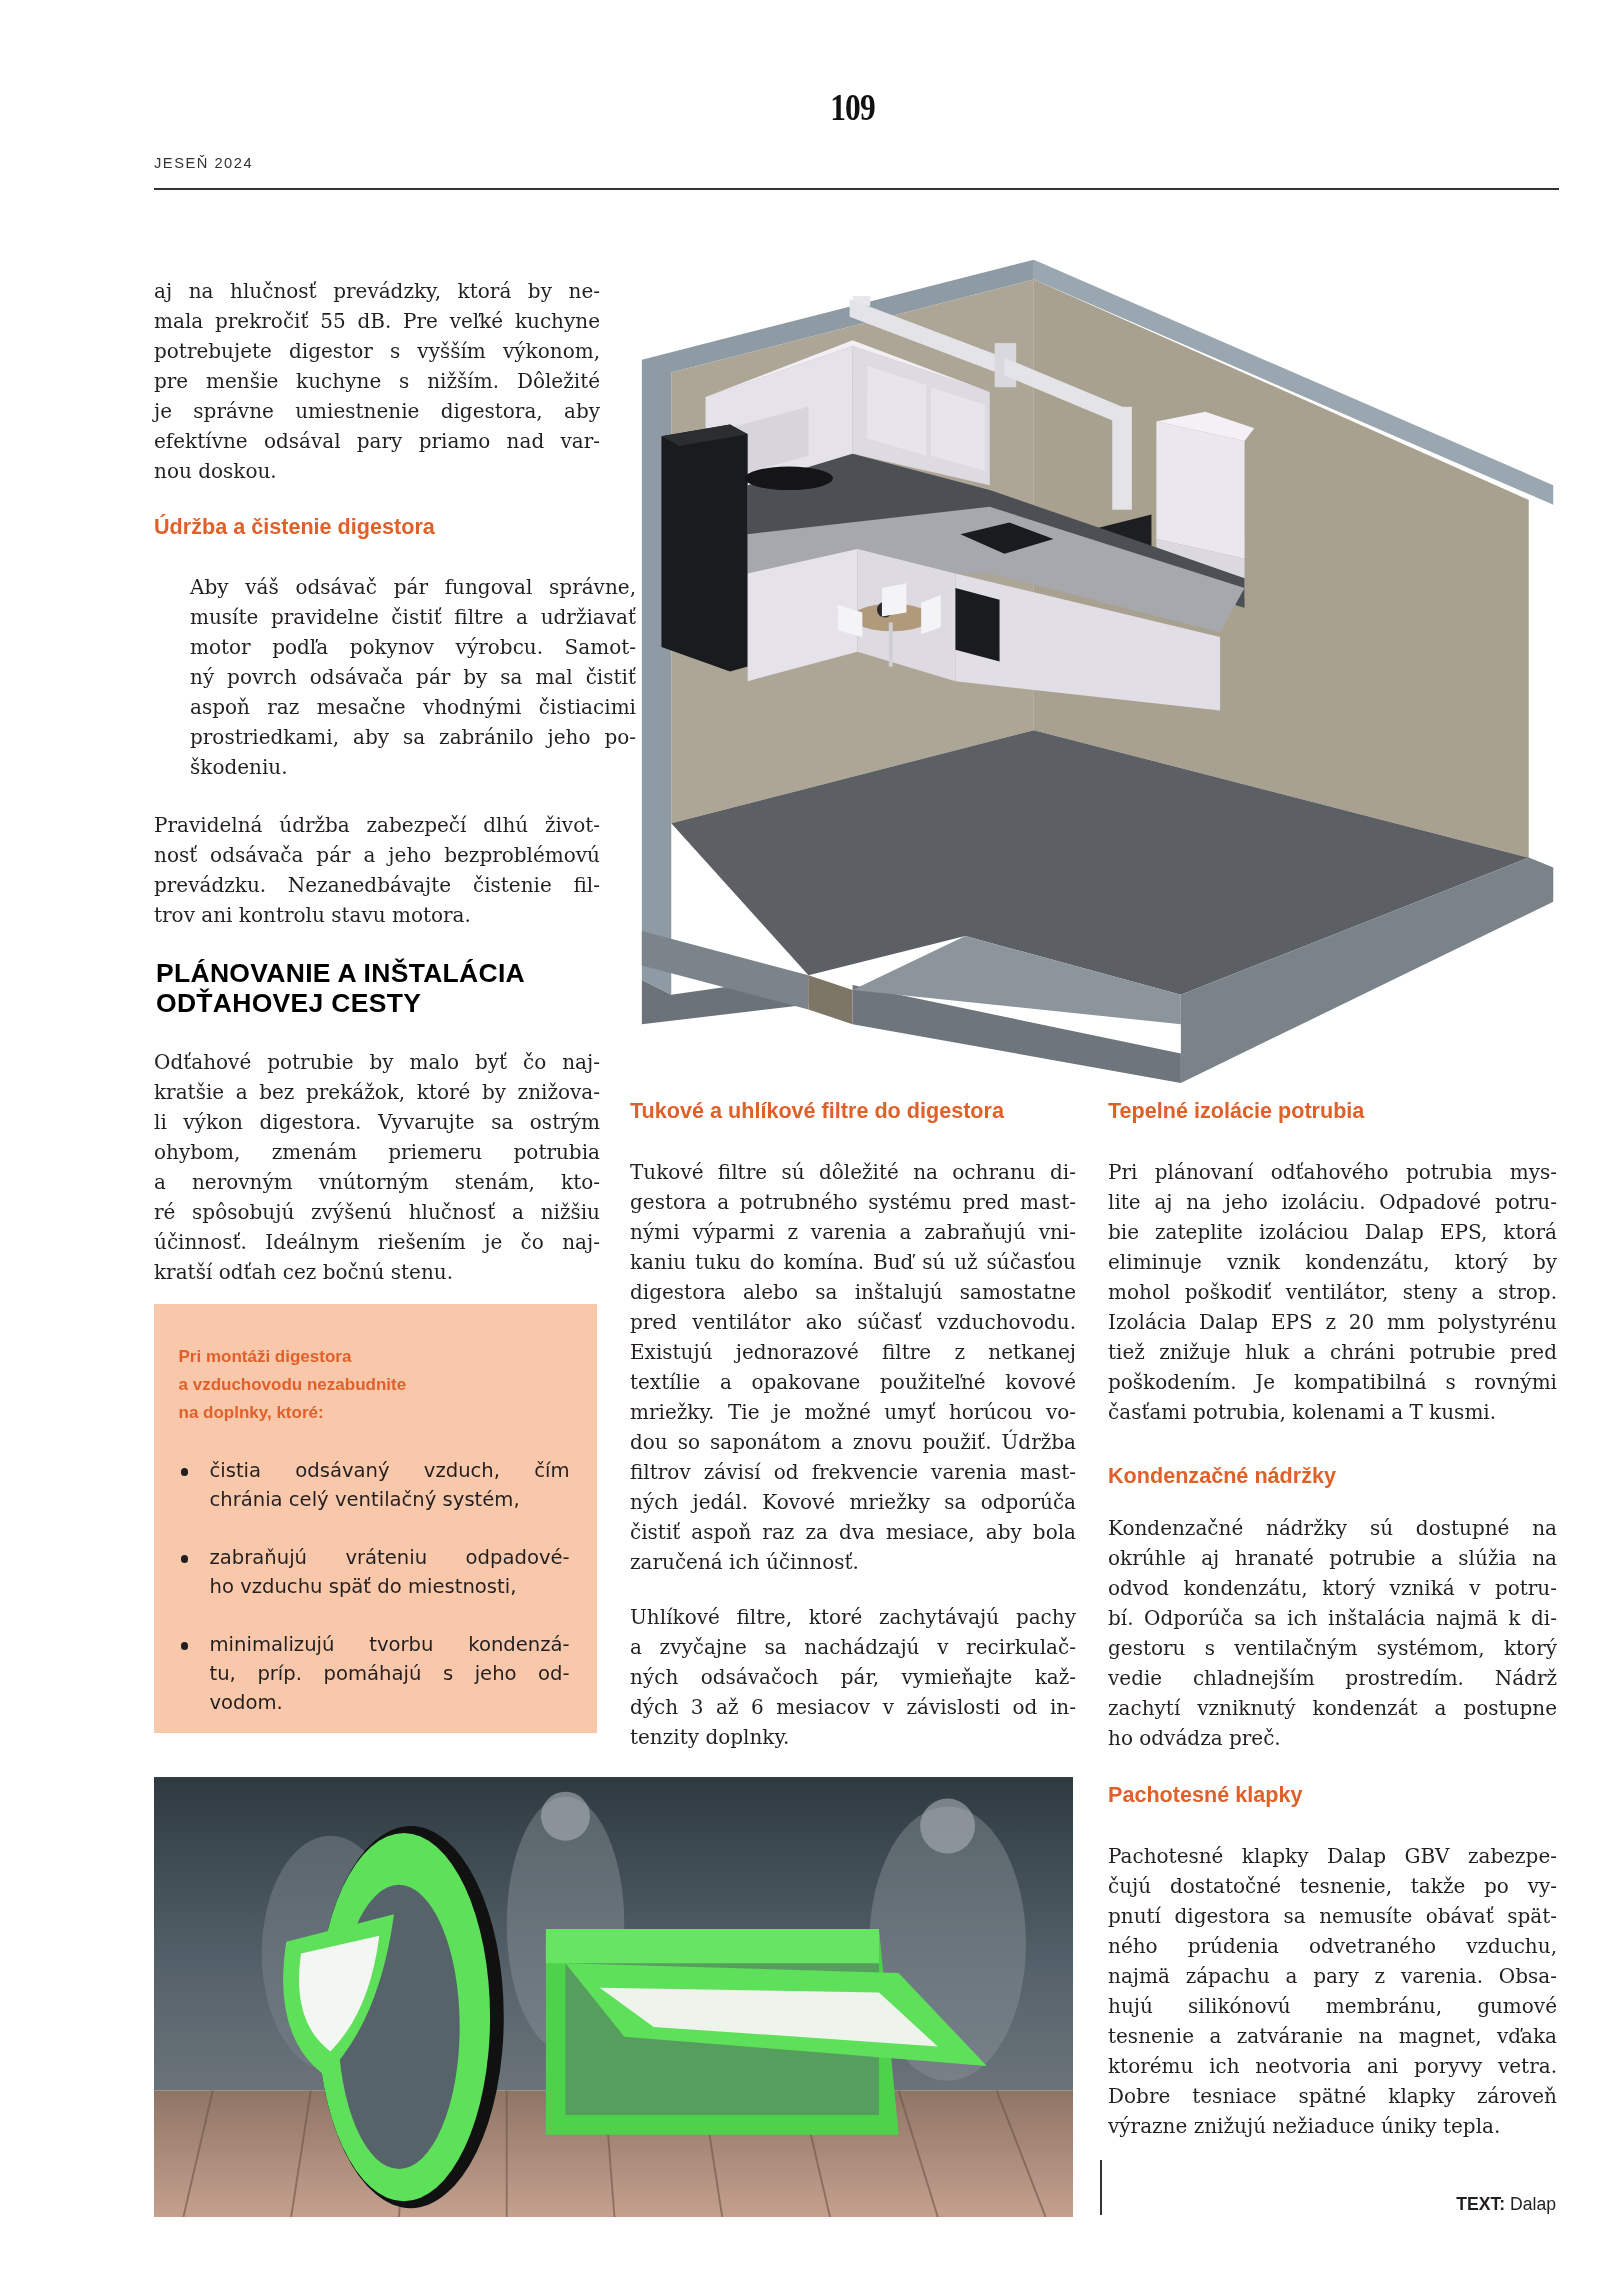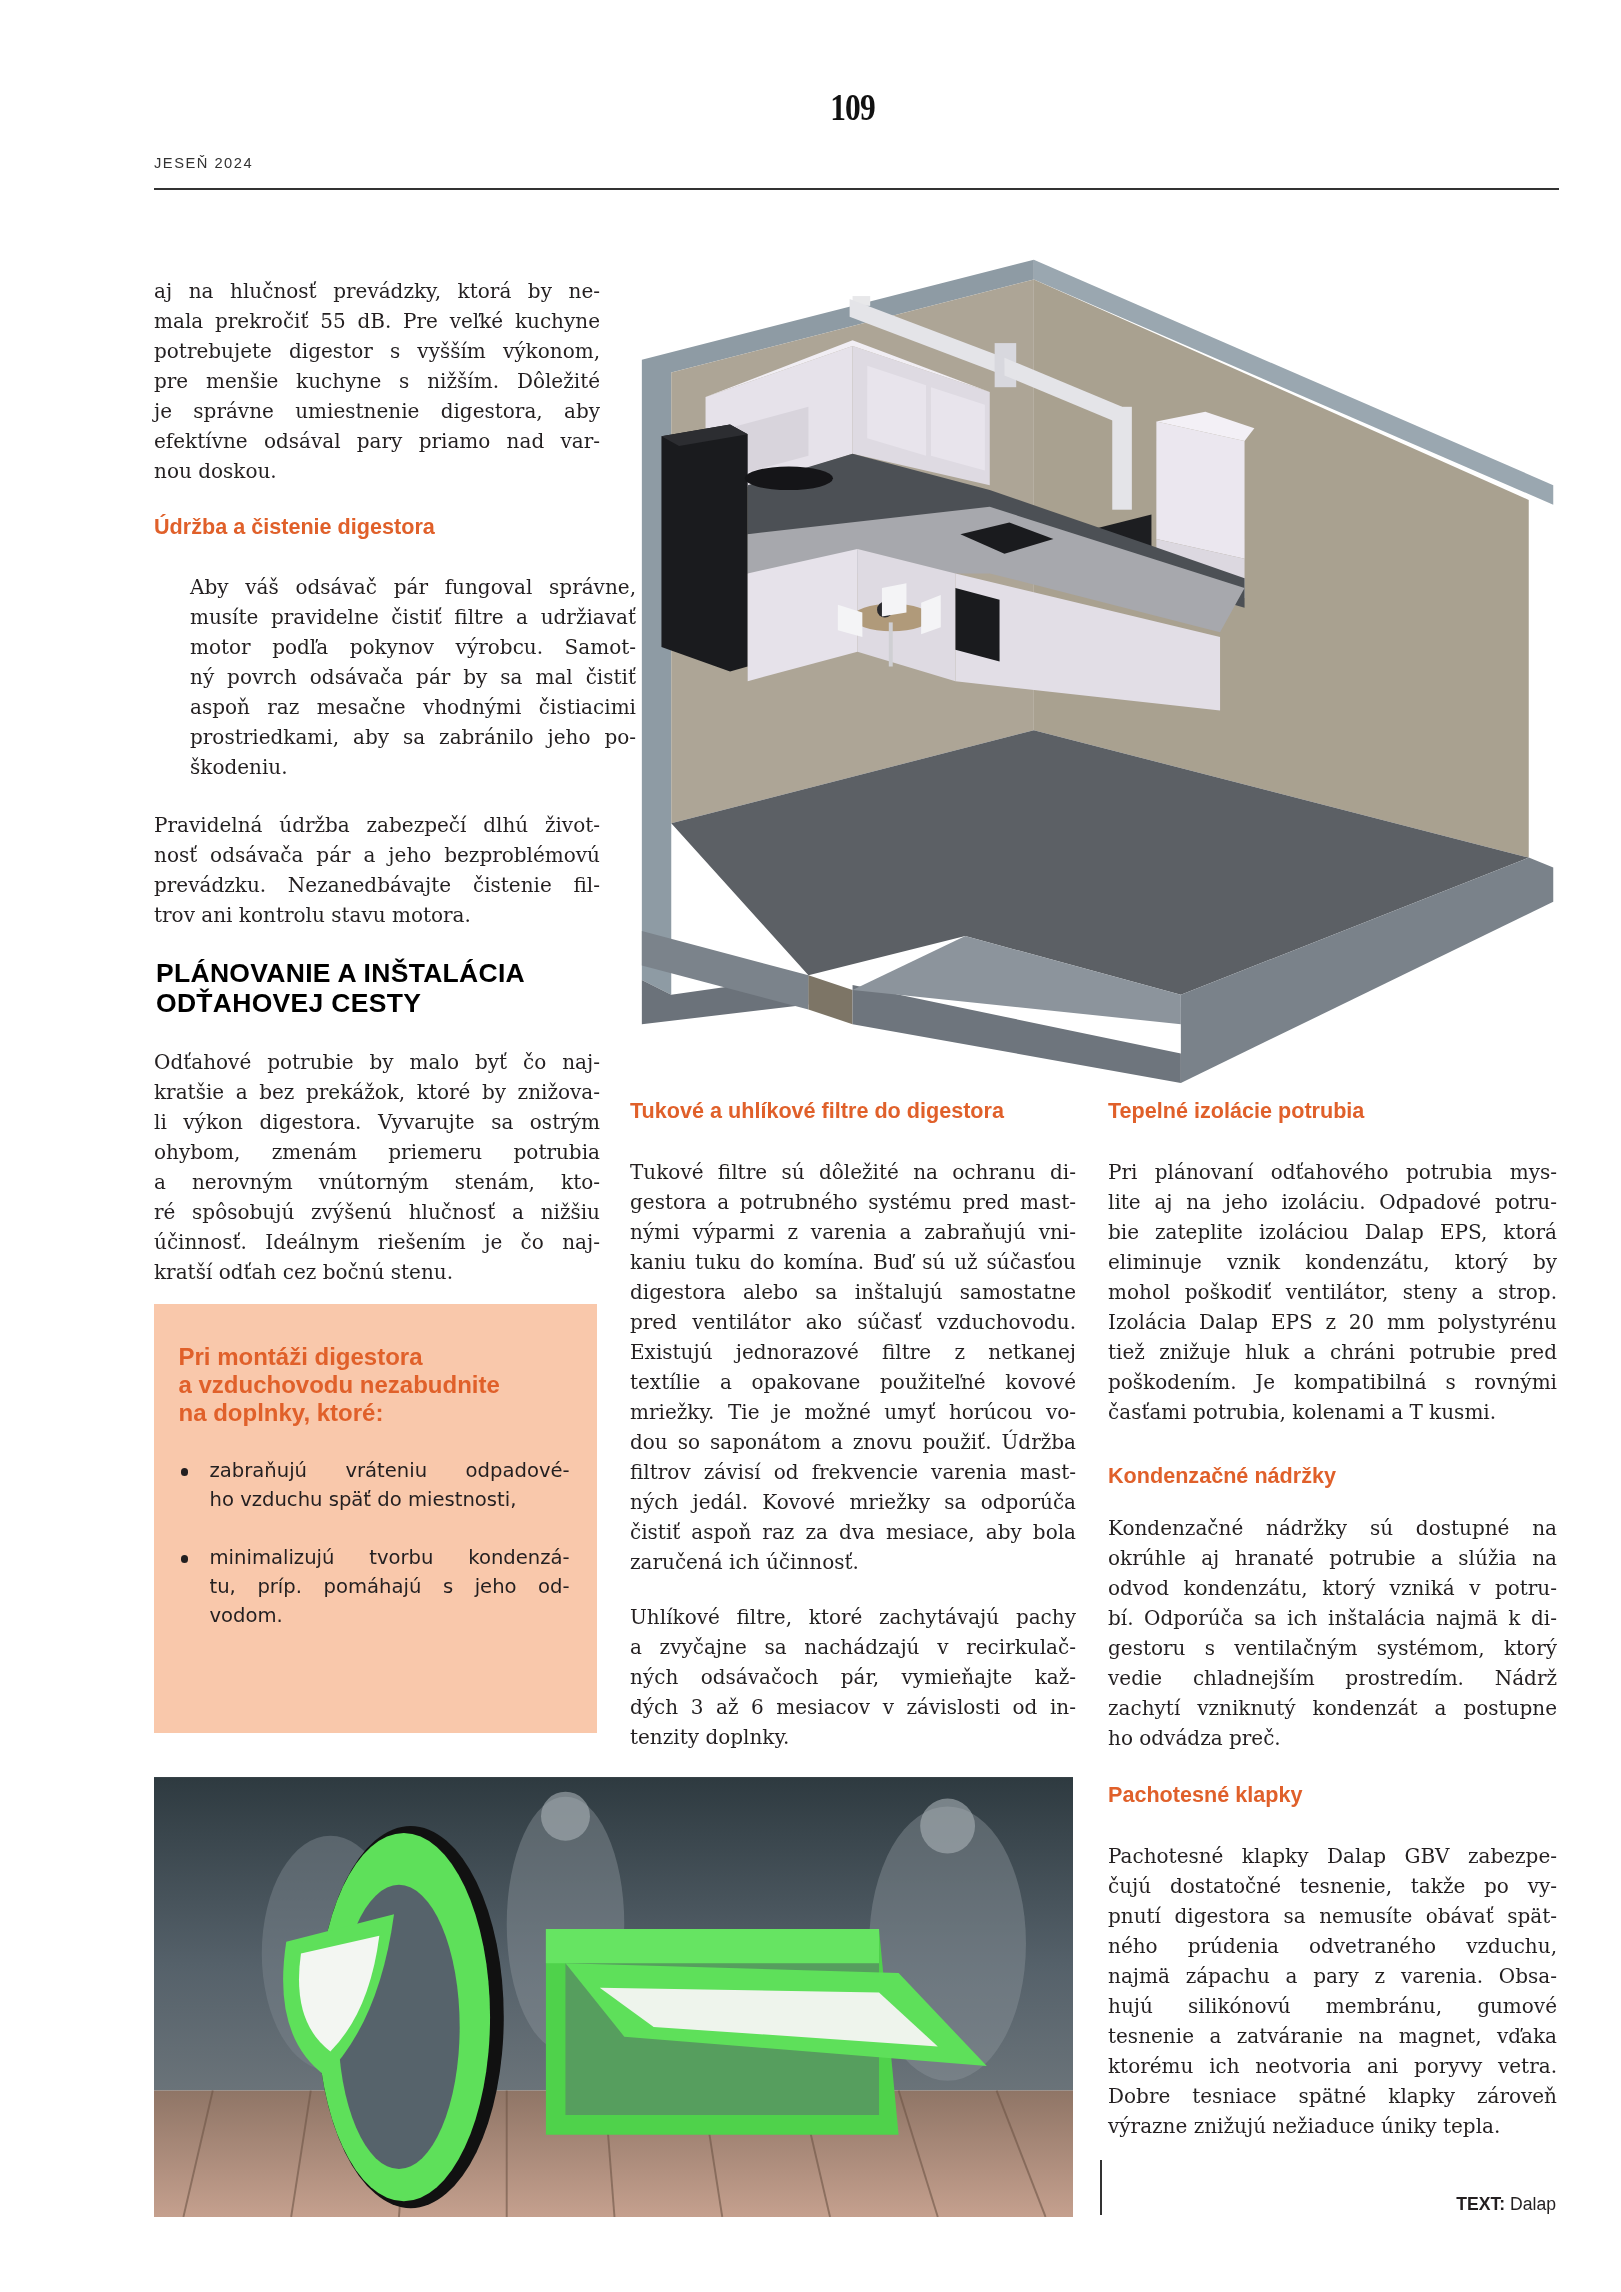"Pri montáži digestora" .tip-title { font-size: 24px -> 17px }
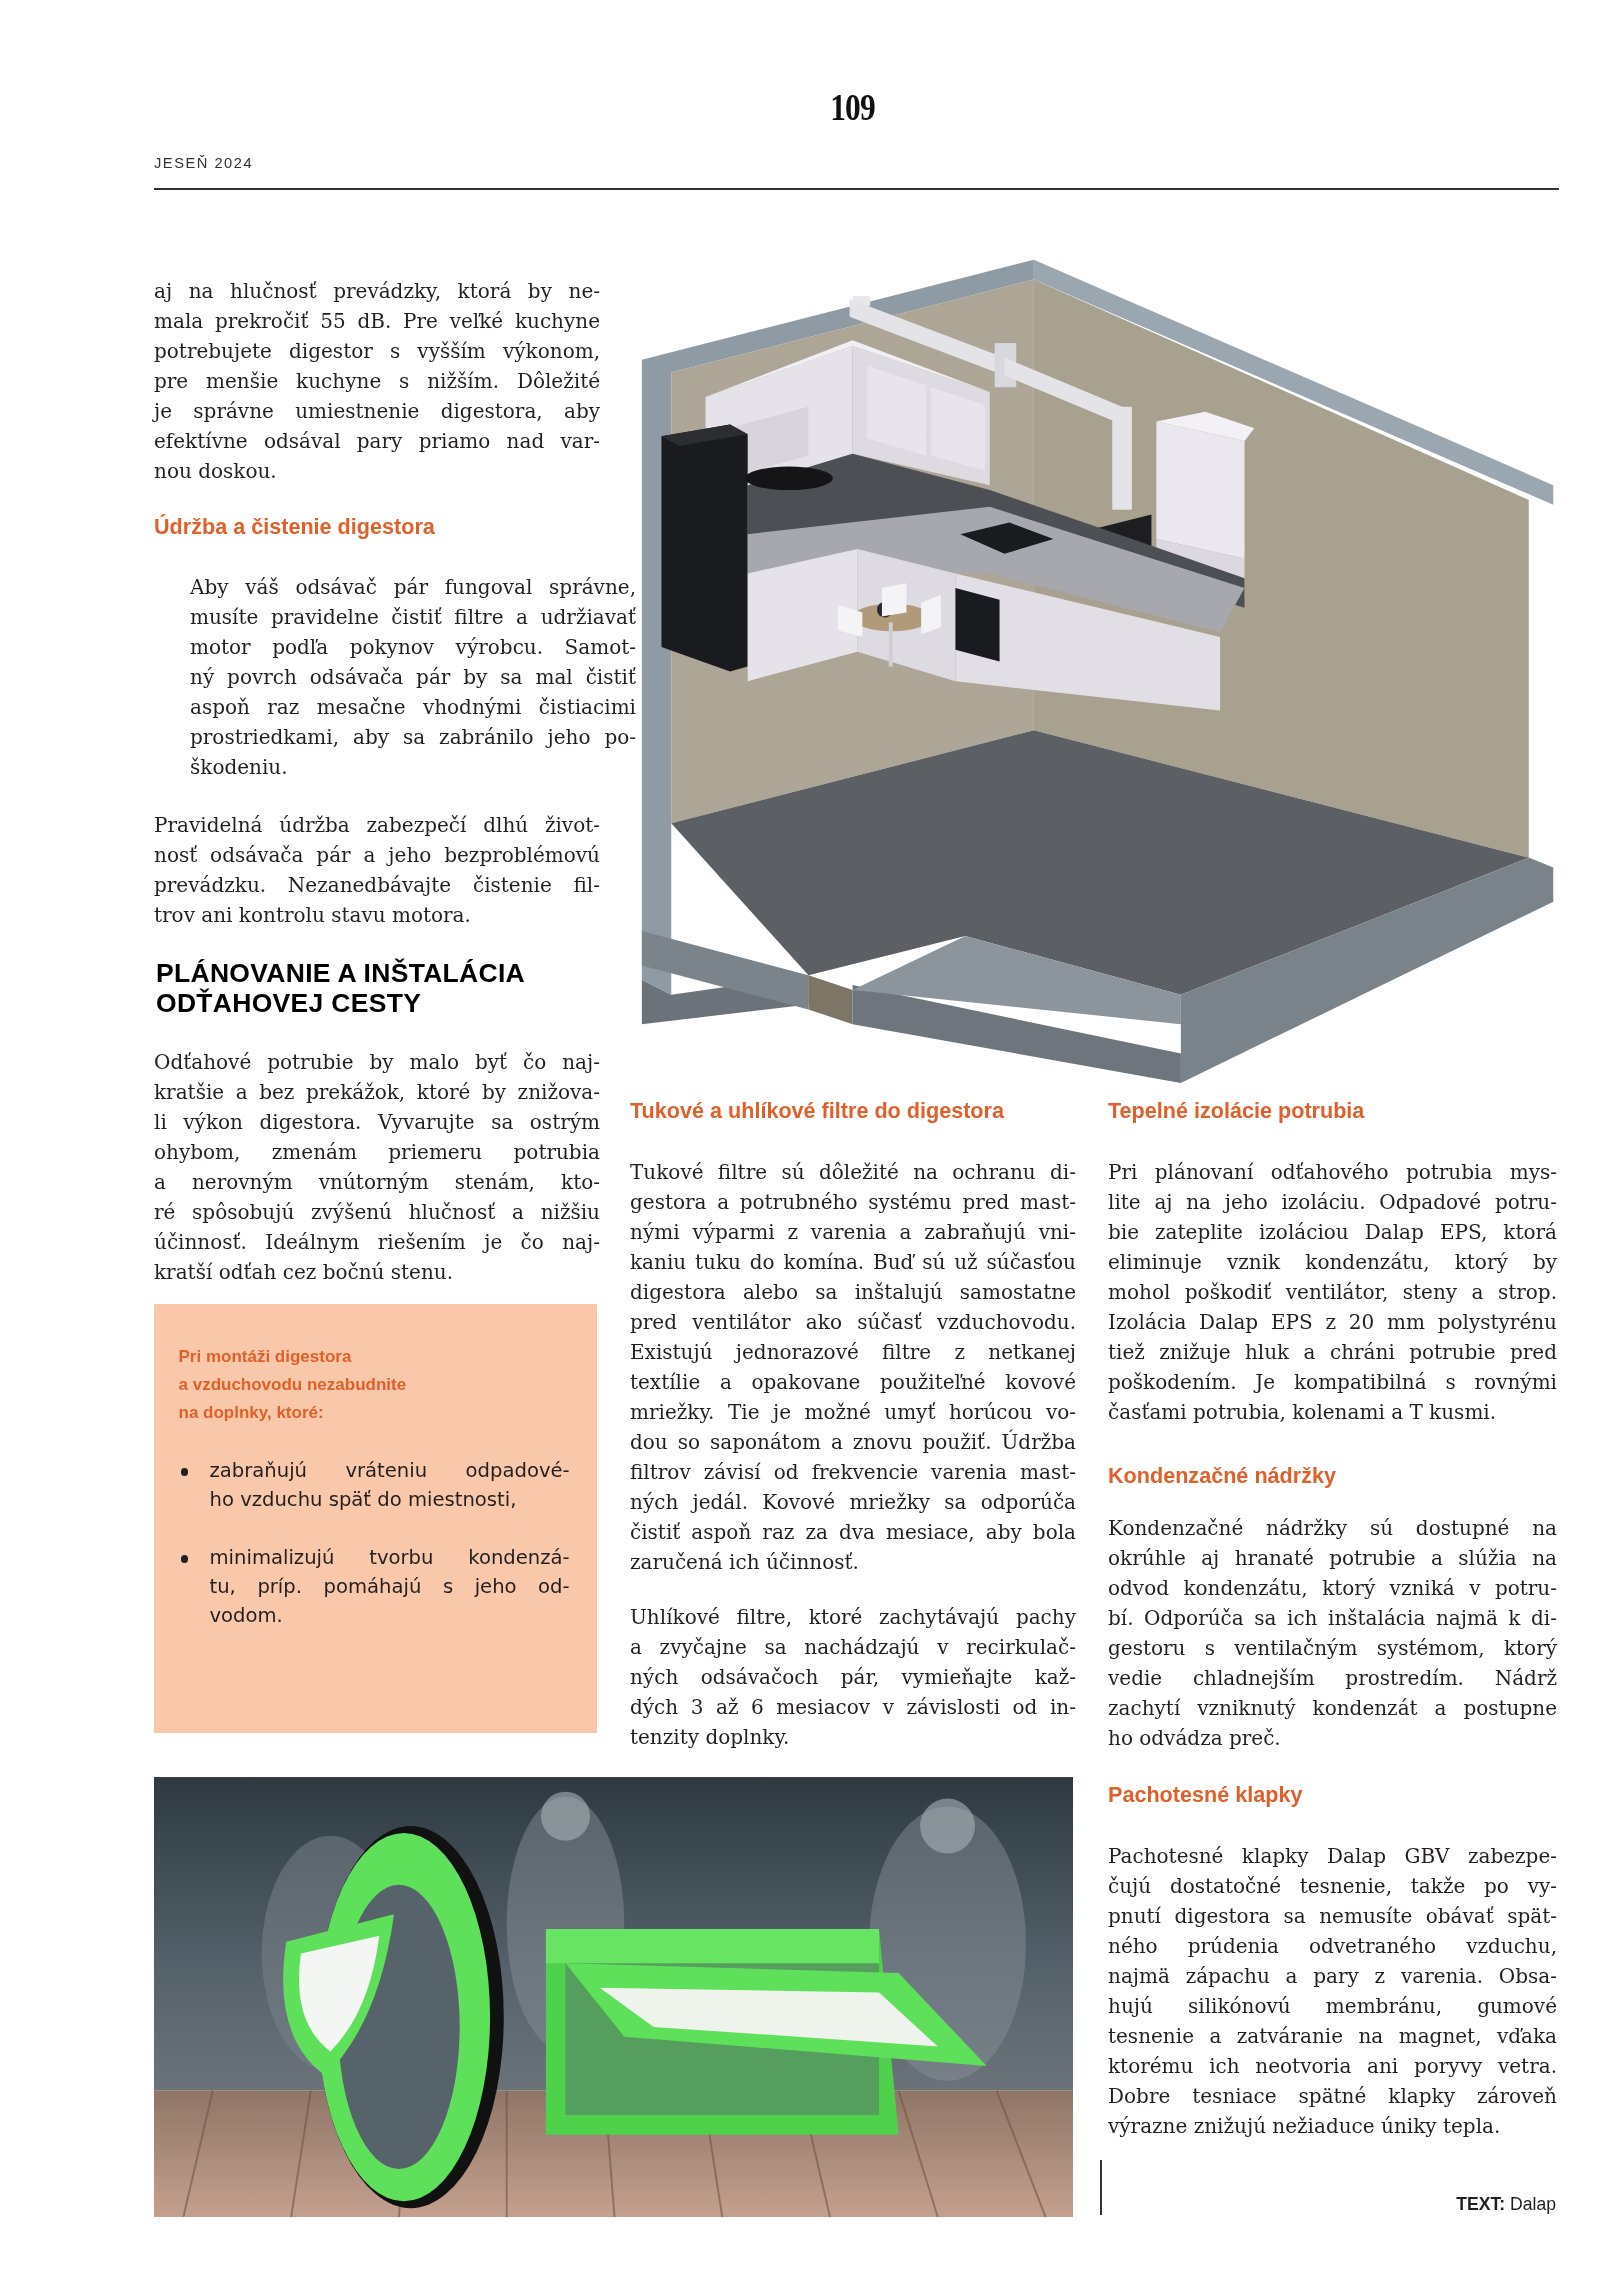"čistia odsávaný vzduch, čím" li { html: none -> <li> <span></span> <span>čistia odsávaný vzduch, čím</span> <span>chránia celý ventilačný systém,</span> </li> }
